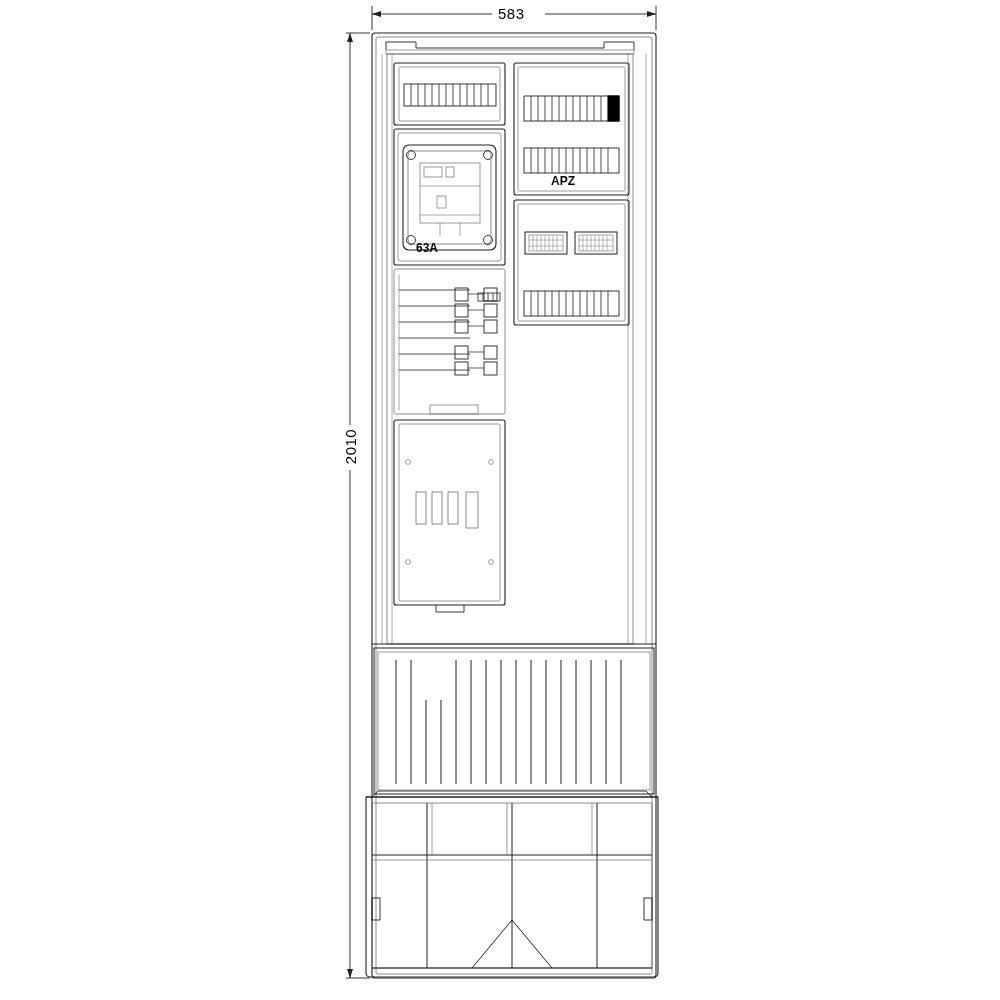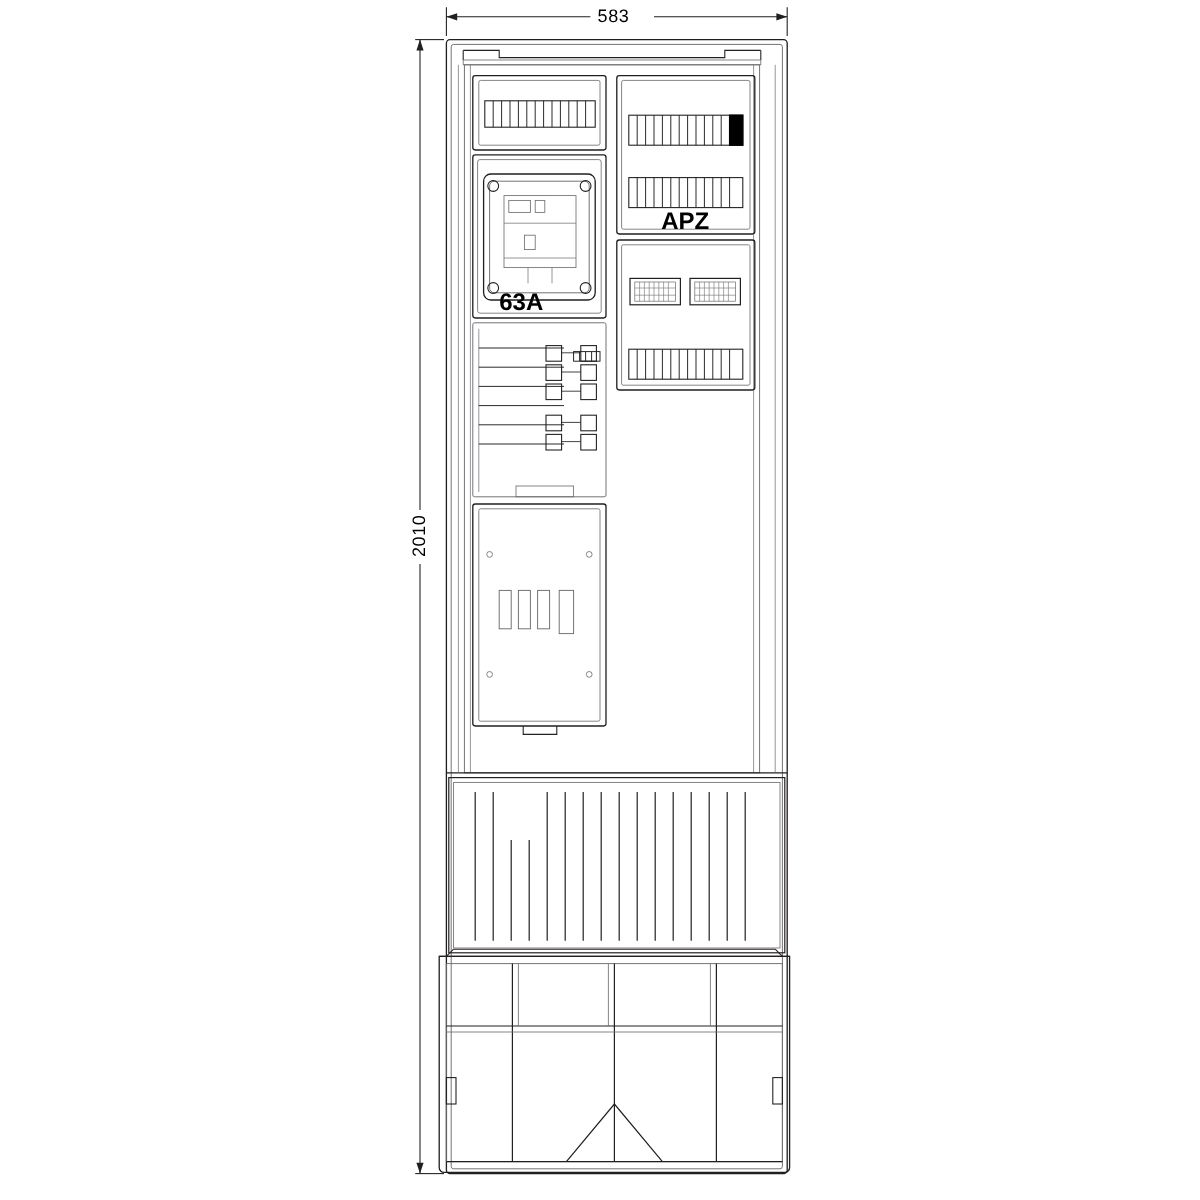"APZ" .bold-label { font-size: 20px -> 12px }
